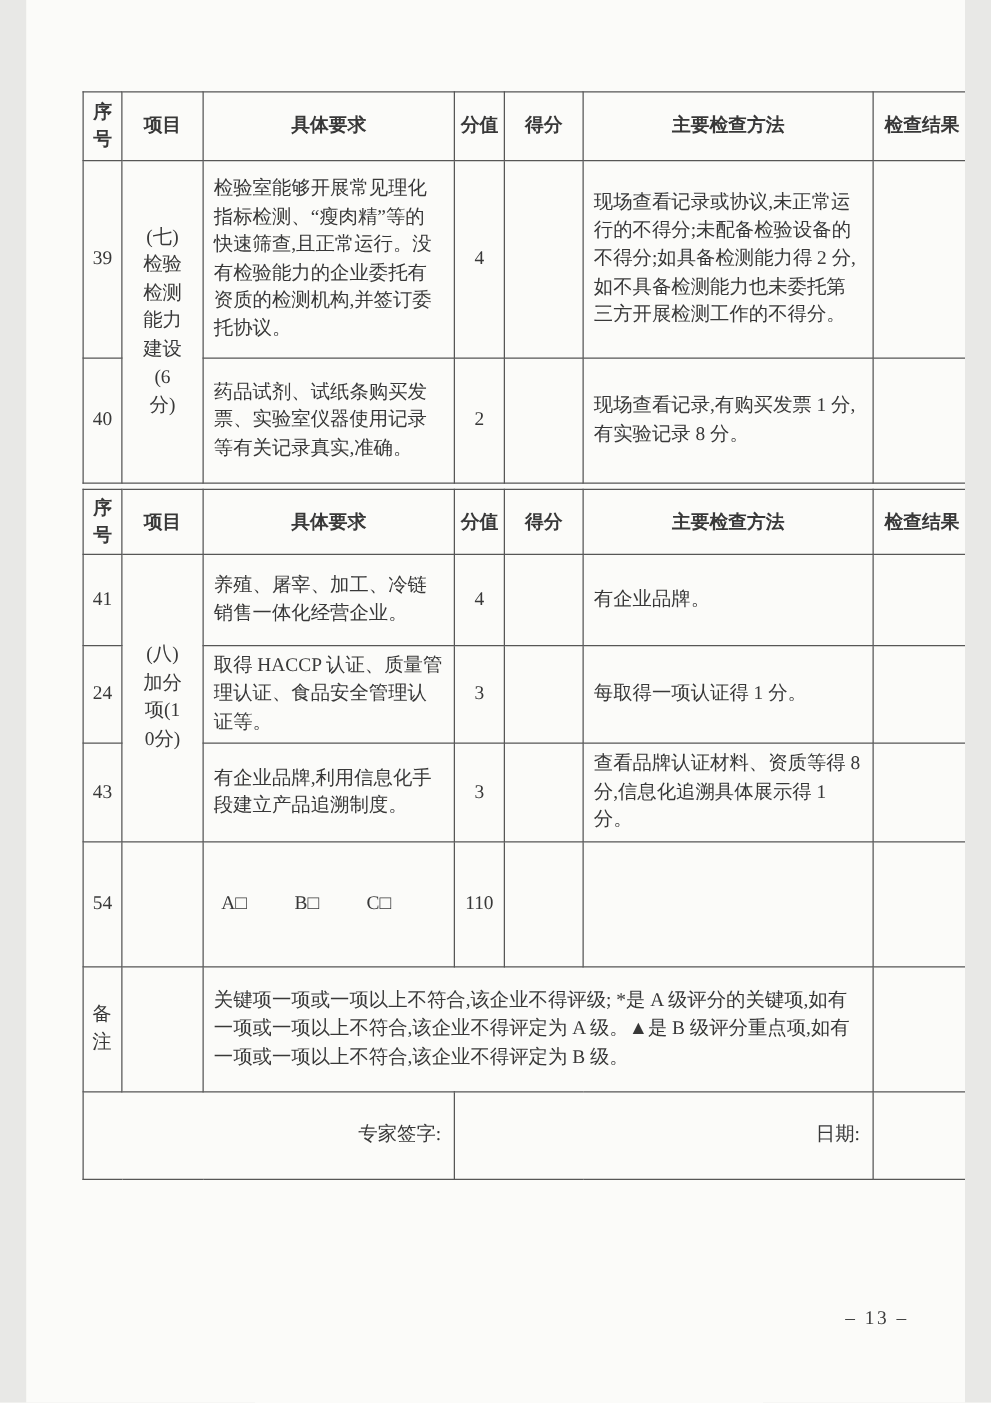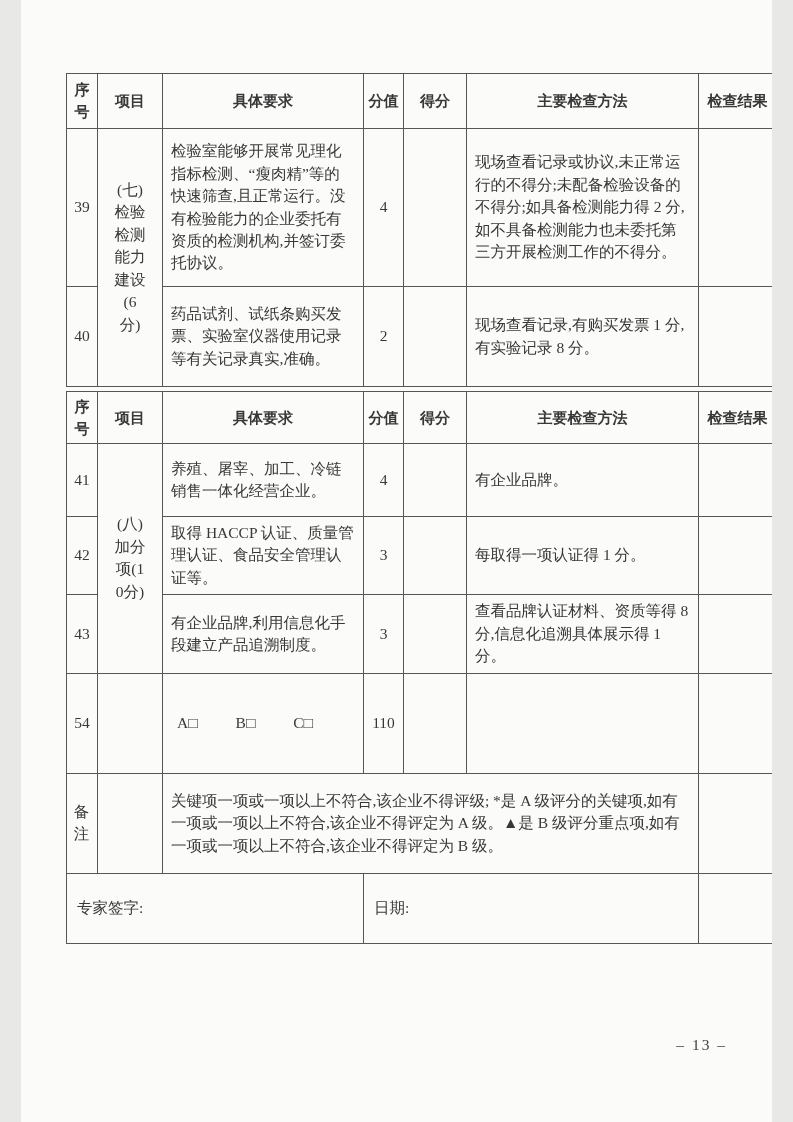"42" td.c { text: 42 -> 24 }
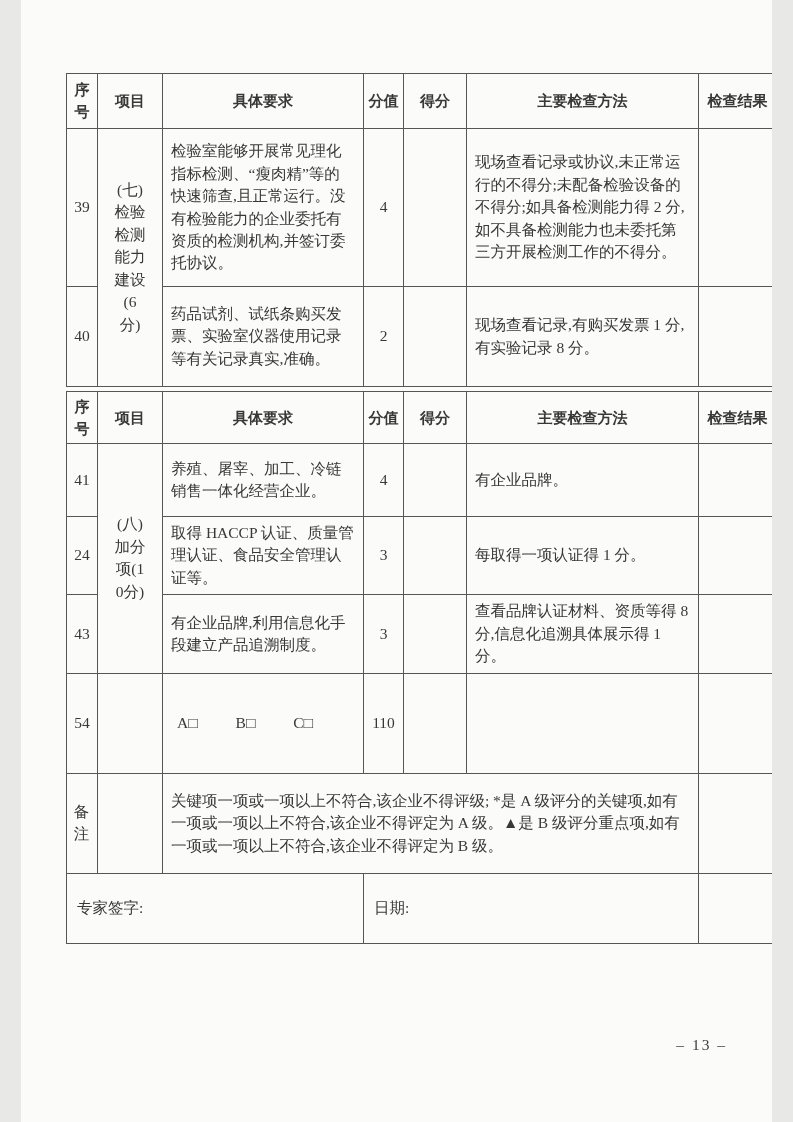"专家签字:" td.sig { text-align: left -> right }
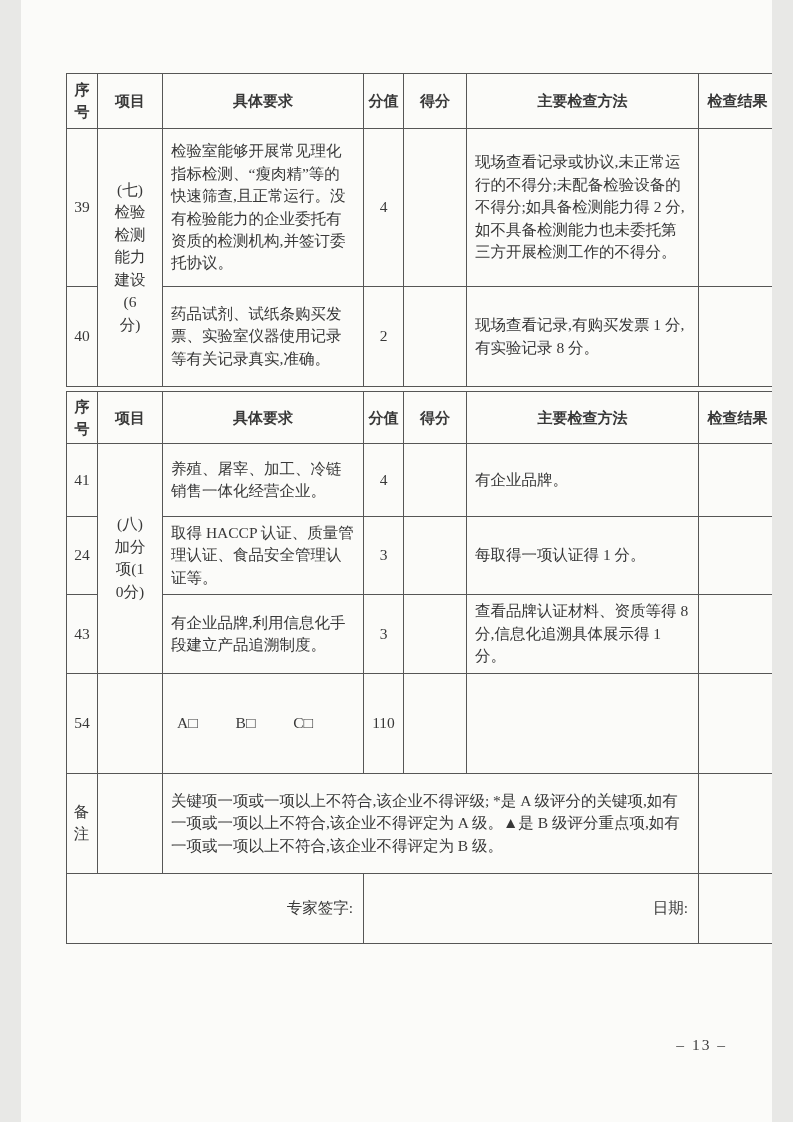"– 13 –" .page-num { bottom: 68px -> 58px }
